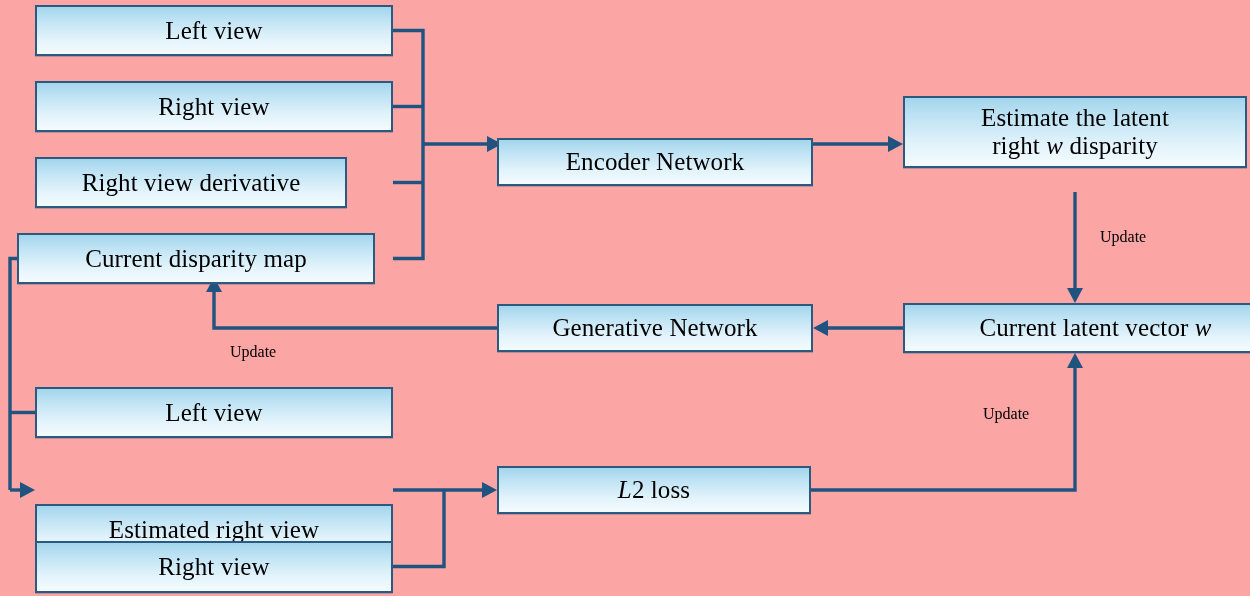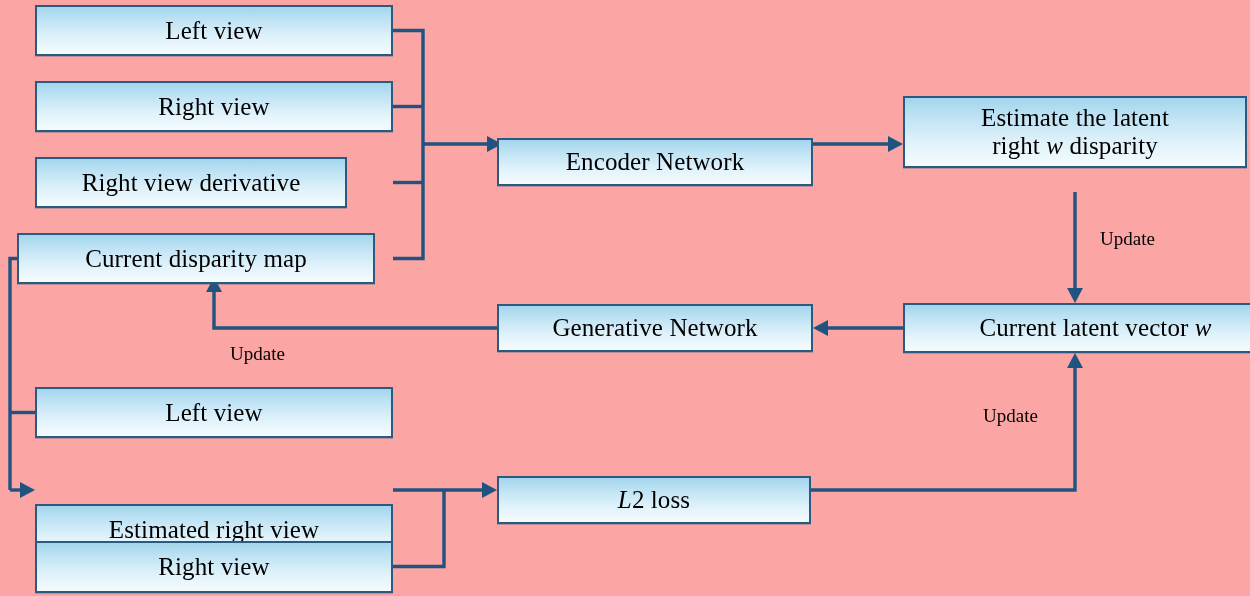"Update" .edge-label { font-size: 19px -> 16px }
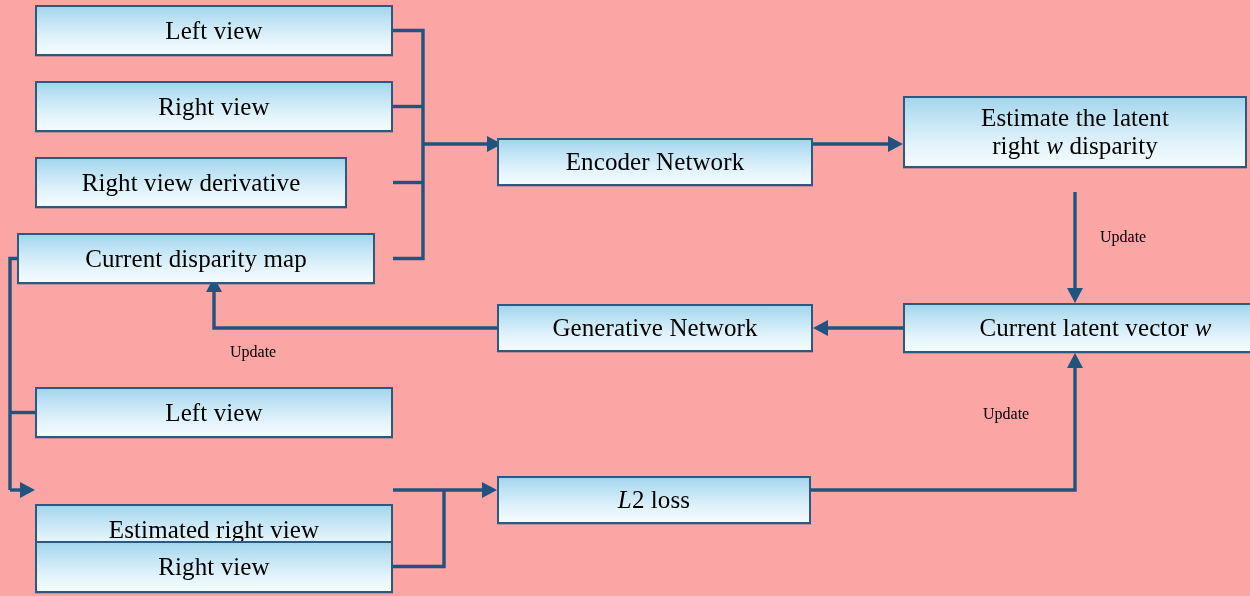"L2 loss" div.node { margin-top: 10px -> none }
